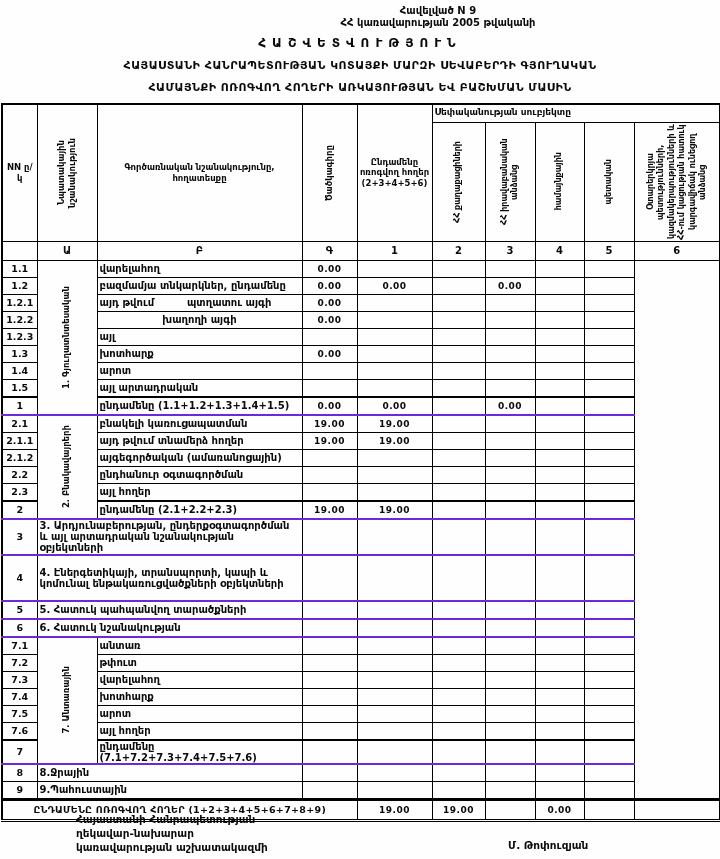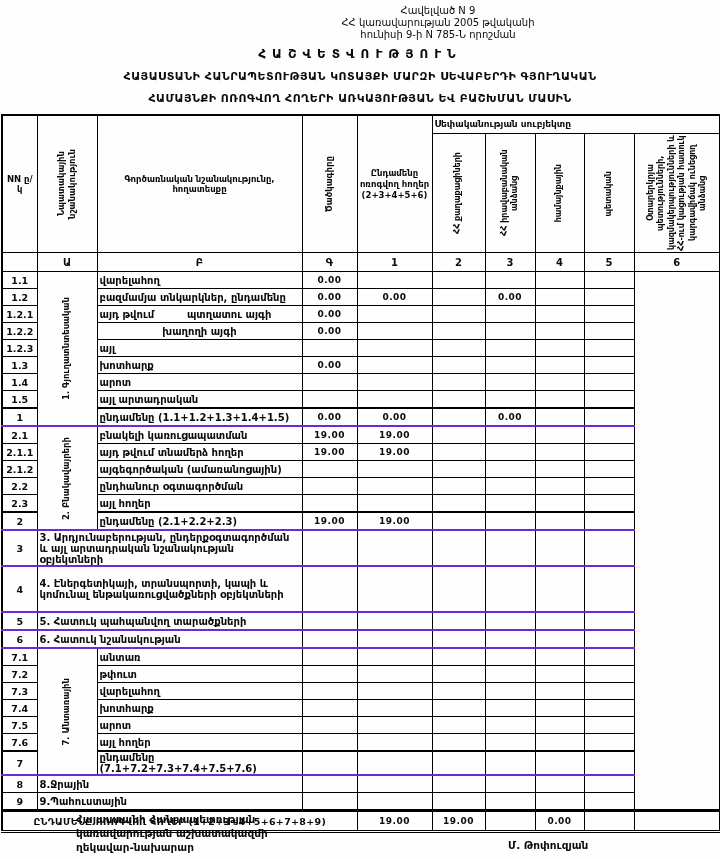"Հավելված N 9" .appendix { font-weight: 400 -> 700 }
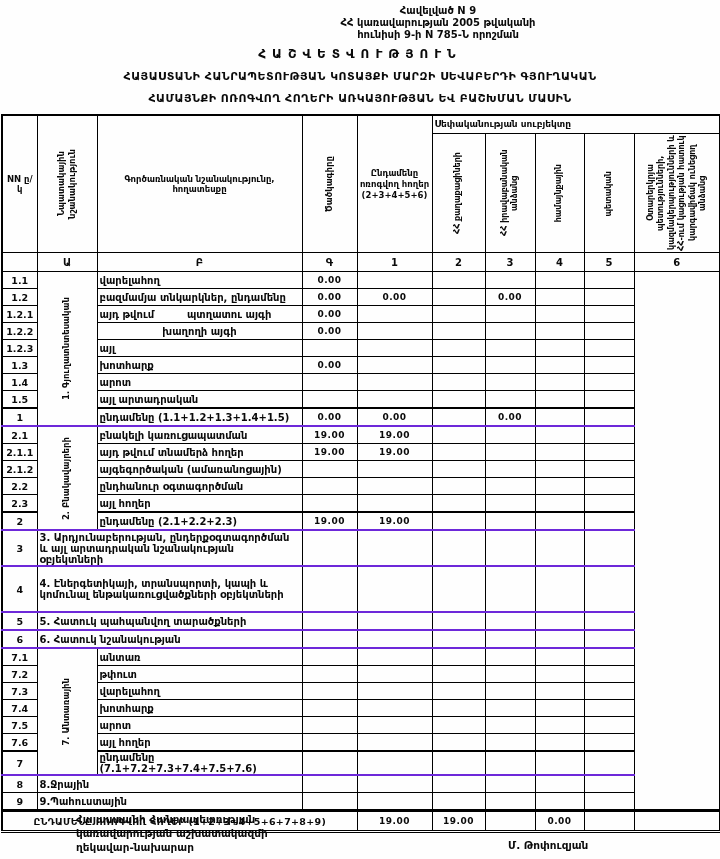"հունիսի 9-ի N 785-Ն որոշման" div { html: <div>հունիսի 9-ի N 785-Ն որոշման</div> -> none }
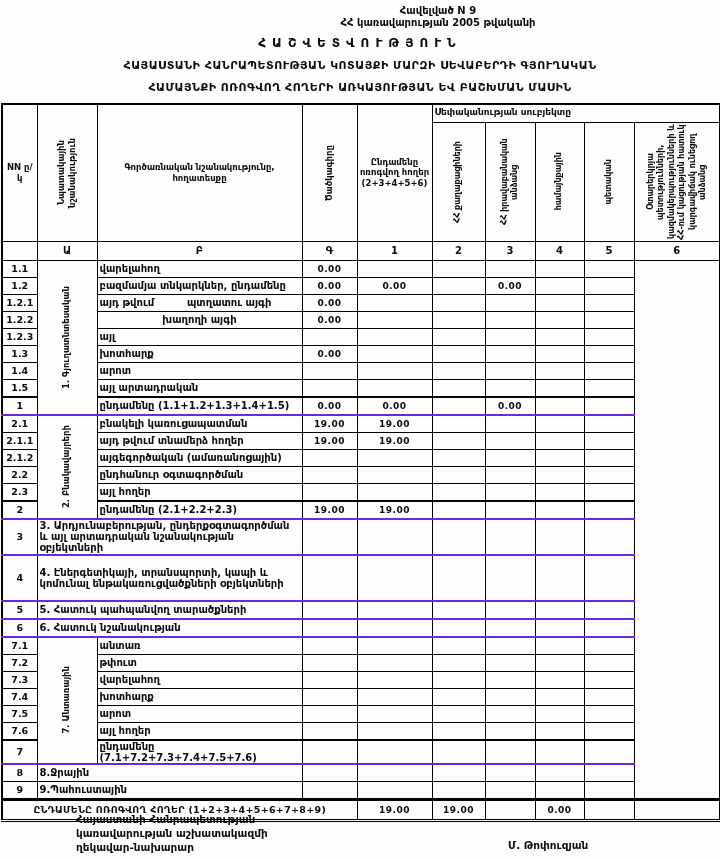"կառավարության աշխատակազմի" div { order: before "ղեկավար-նախարար" -> after "ղեկավար-նախարար" }
